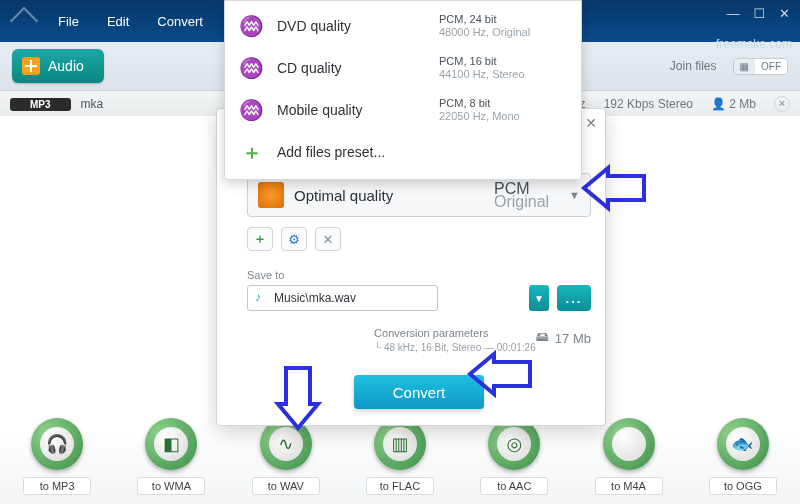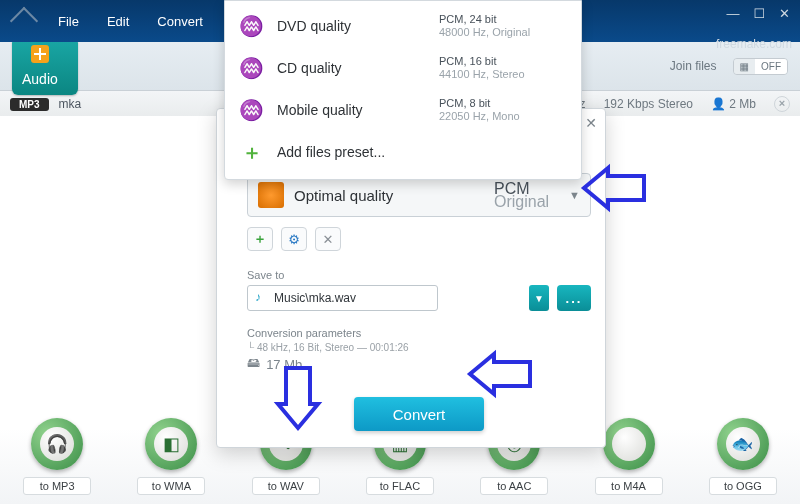"Audio" .audio-btn { flex-direction: column -> none }
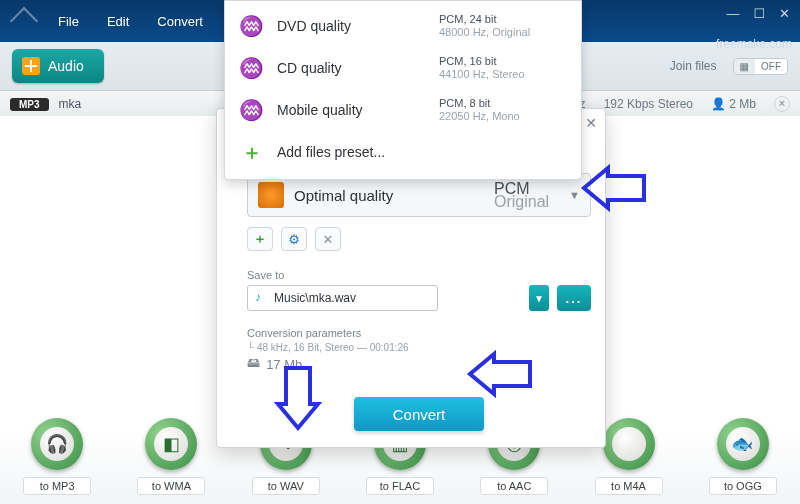"MP3" .filerow .badge { padding: 1px 9px -> 1px 20px }
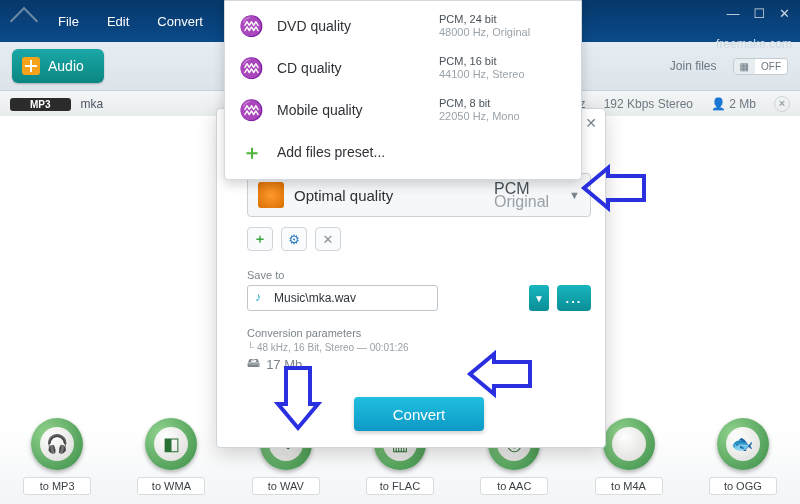"Conversion parameters" .params { flex-direction: column -> none }
